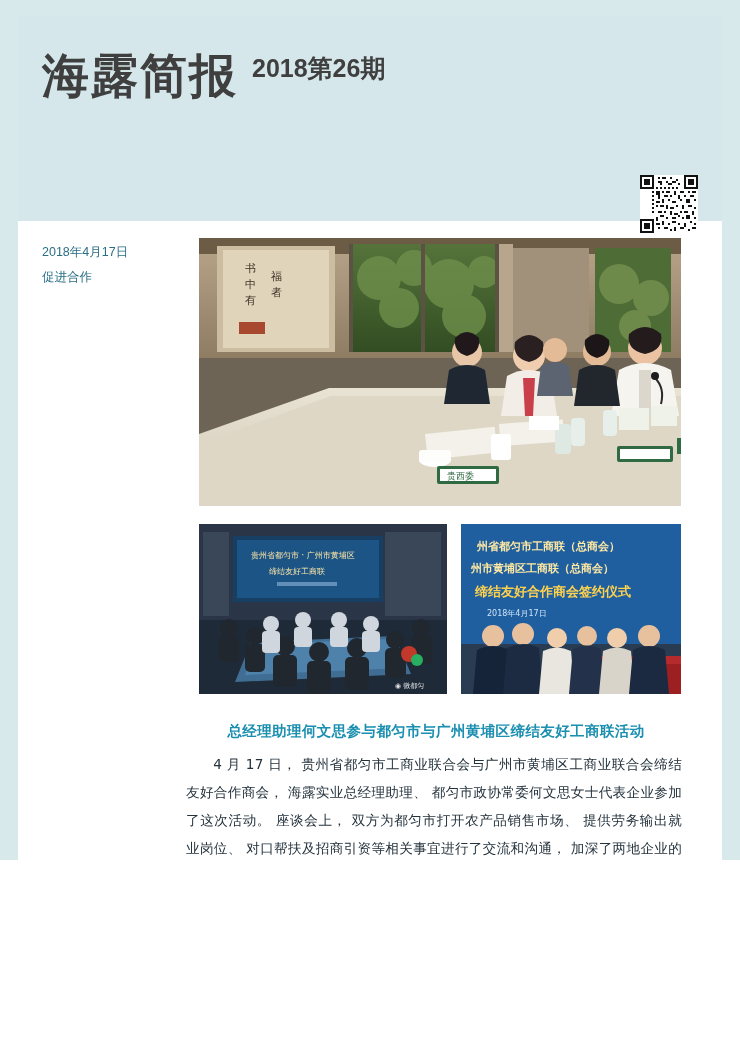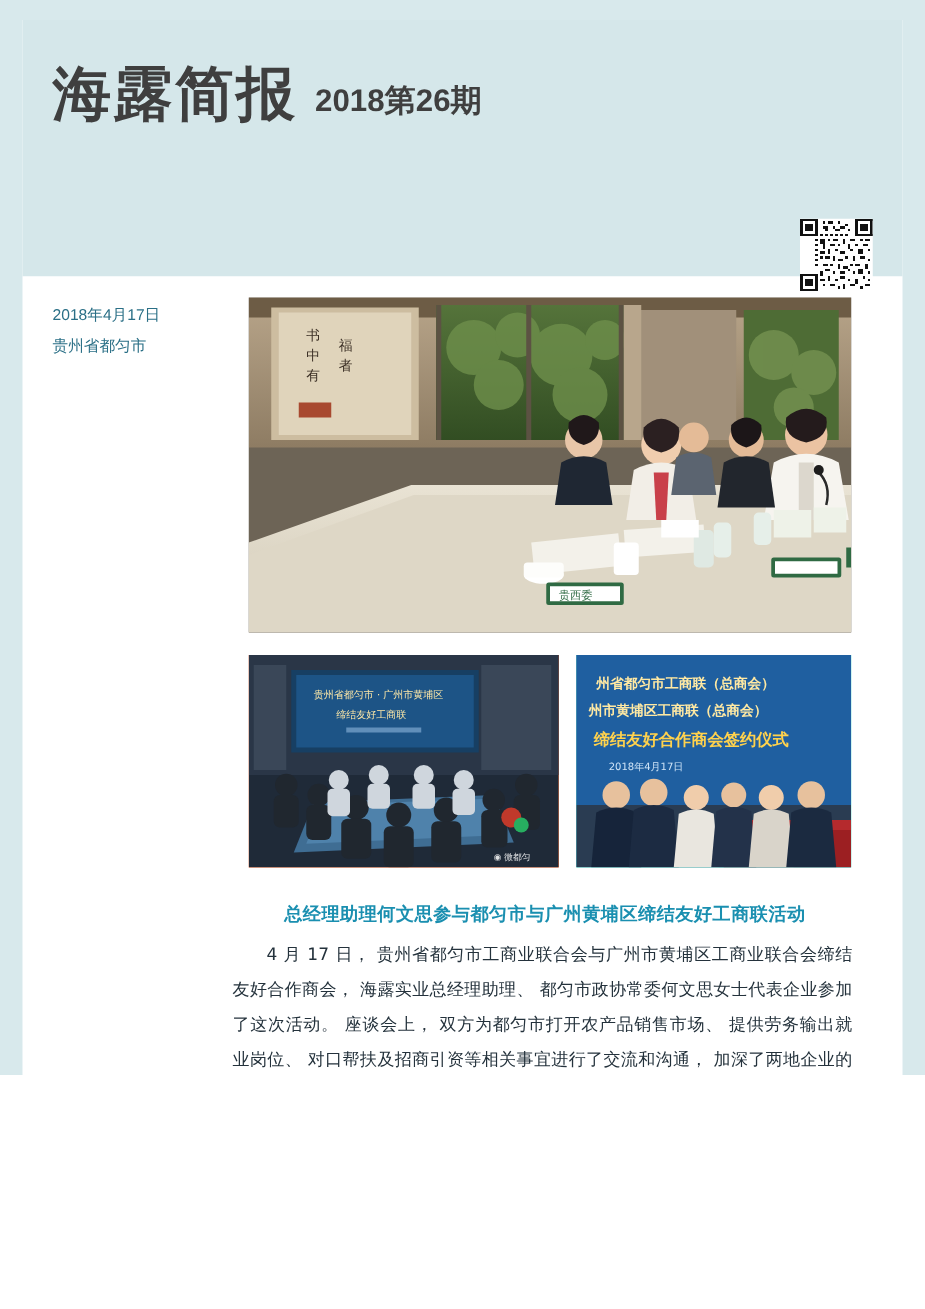"2018第26期" .title-sub { margin-bottom: 2px -> 14px }
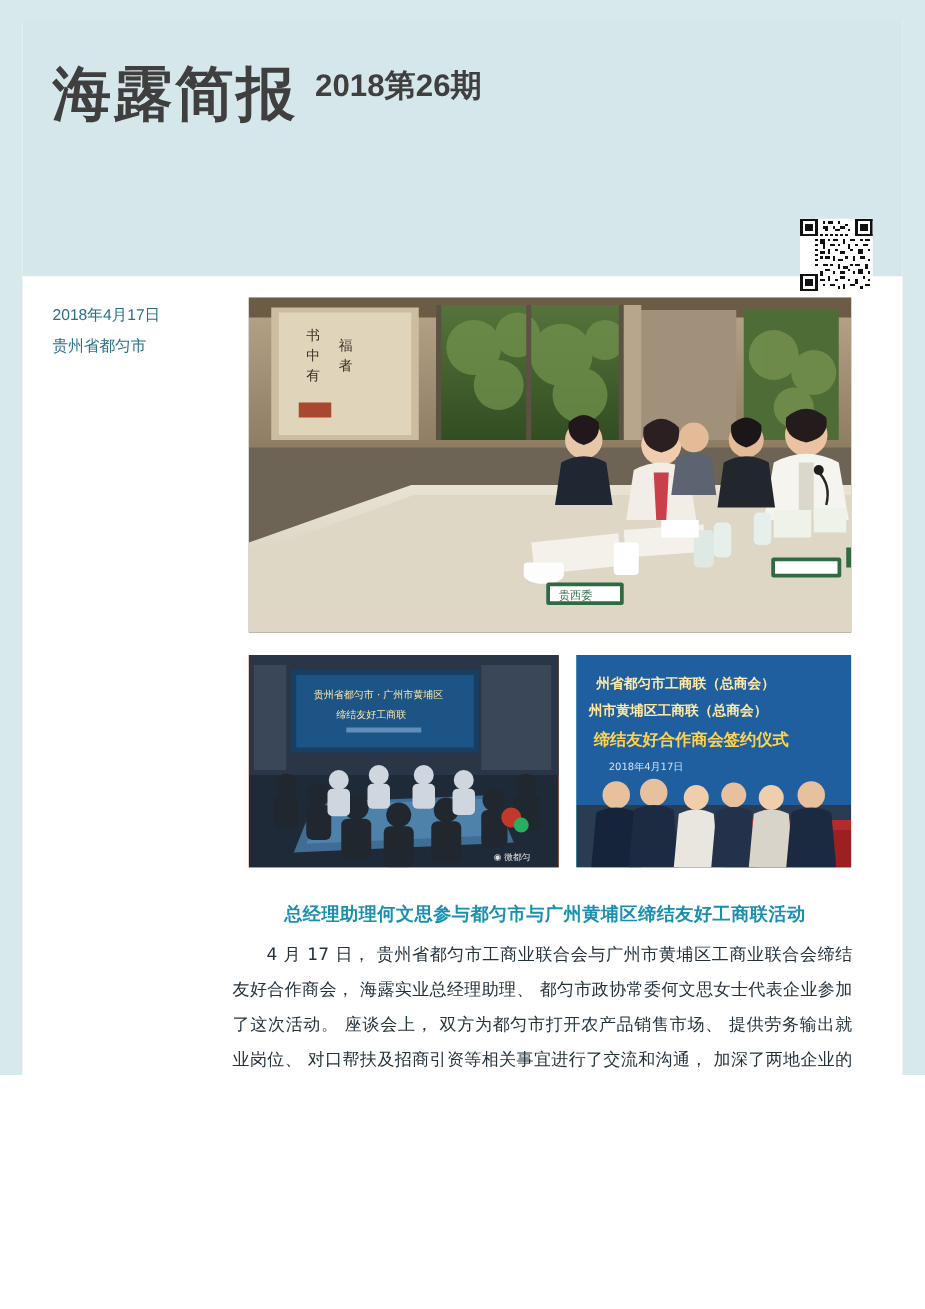"贵州省都匀市" div { text: 贵州省都匀市 -> 促进合作 }
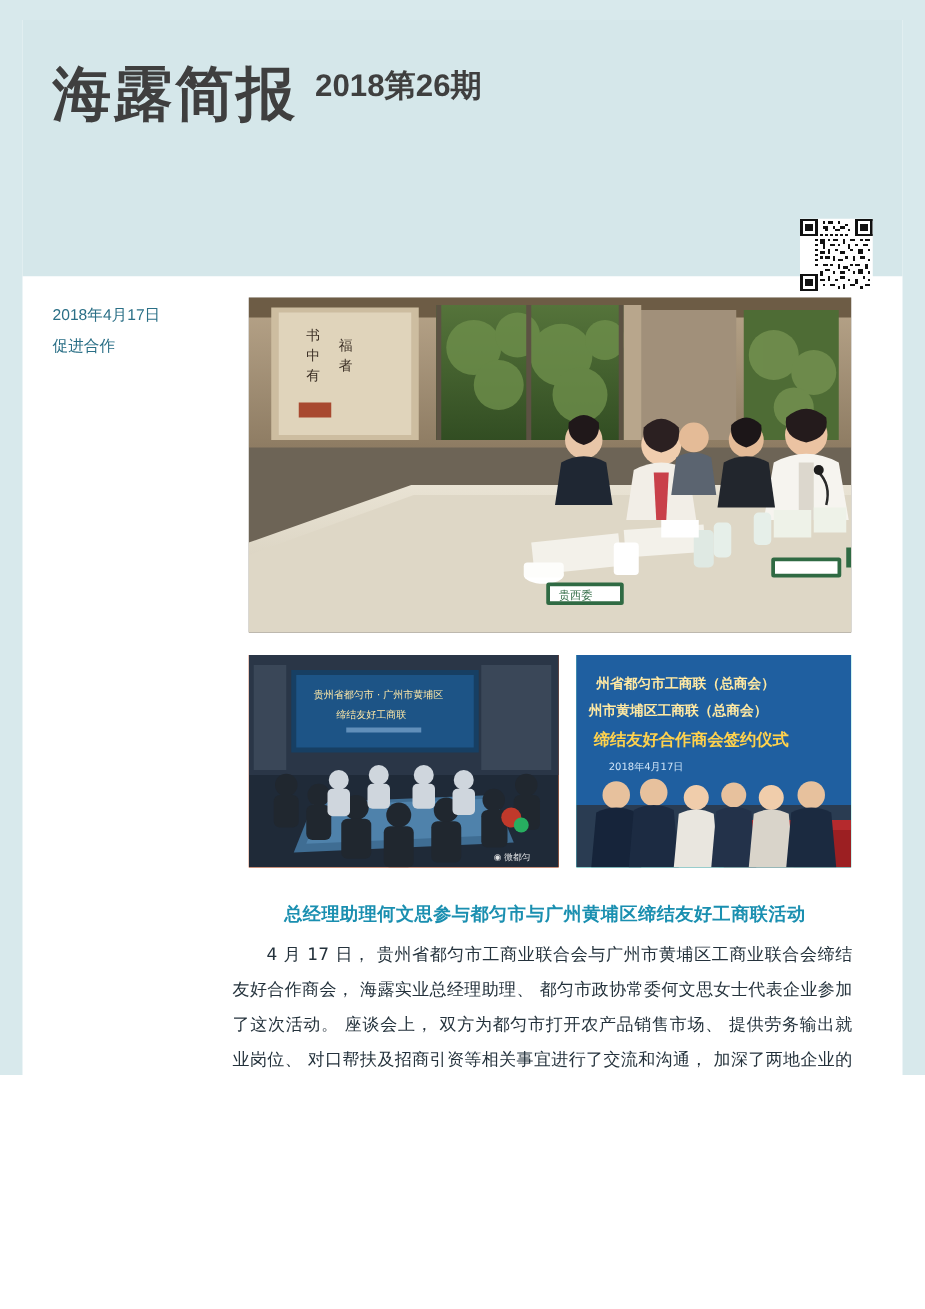"贵州省都匀市 · 广州市黄埔区" .photo-bl { background: #c2410c -> #d946ef }
